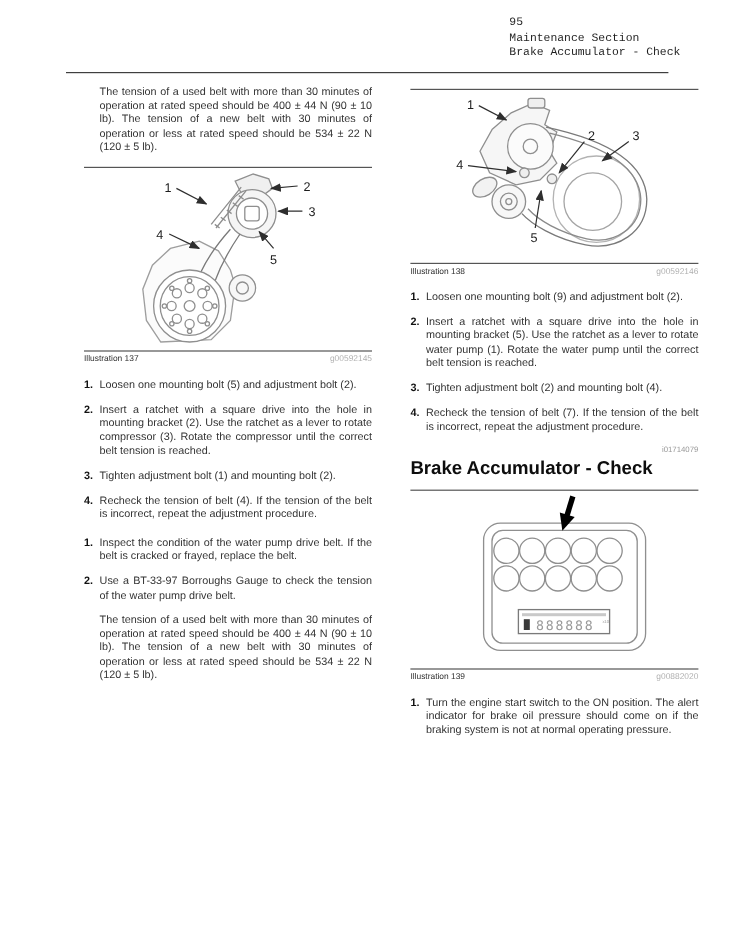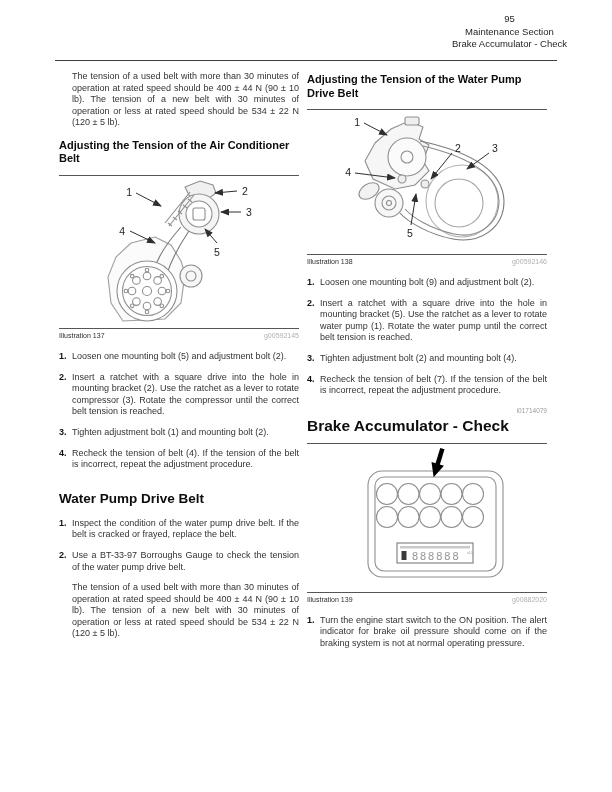"95" .header { font-family: none -> Liberation Mono, monospace; text-align: center -> left }
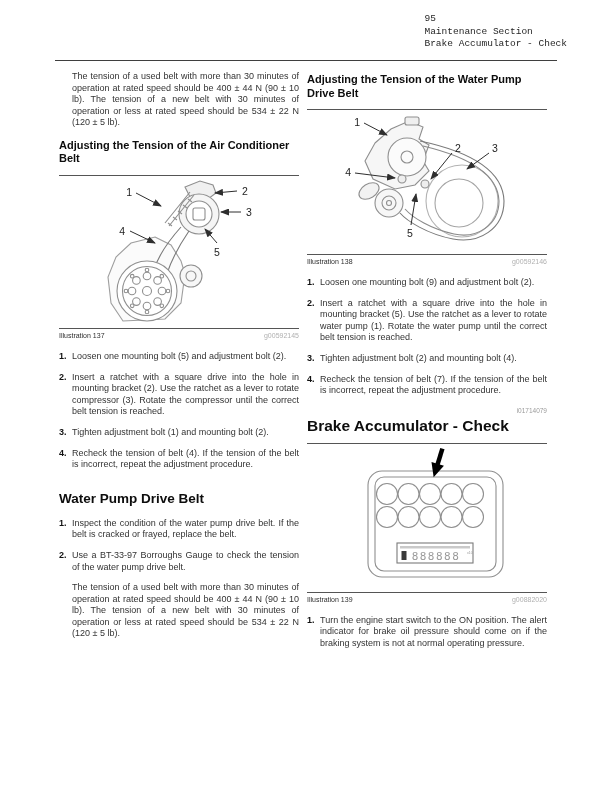"The tension of a used" .columns { gap: 8px -> 32px; left: 59px -> 70px }
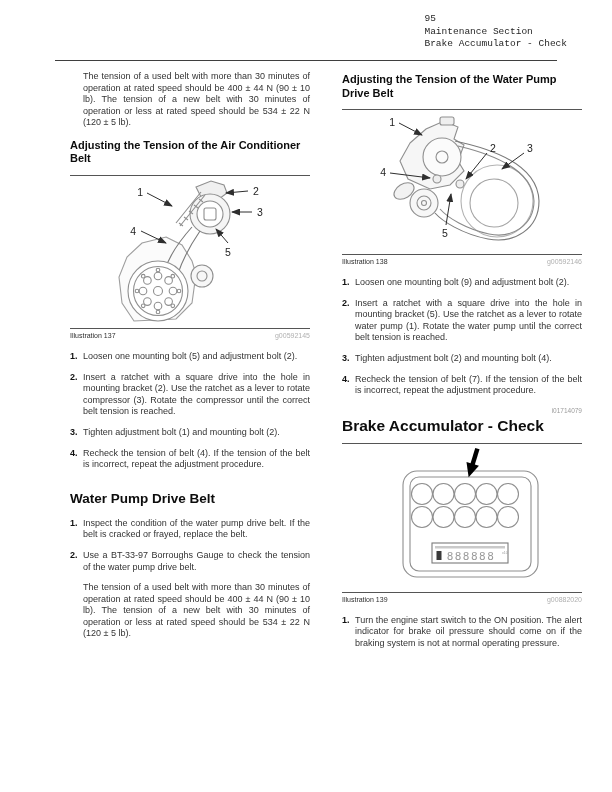"Adjusting the Tension of the Water" h3.sec { html: <h3>Adjusting the Tension of the Water Pump Drive Belt</h3> -> none }
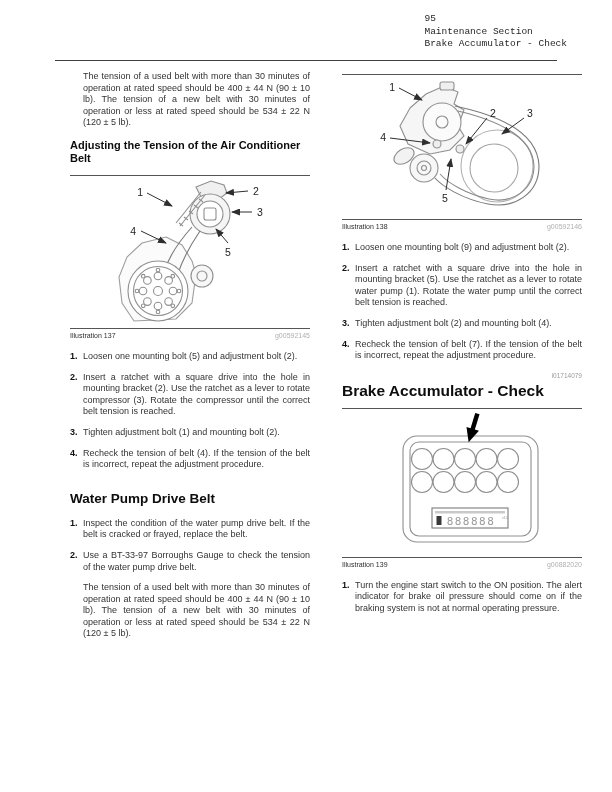"Adjusting the Tension of the" h3.sec { html: <h3>Adjusting the Tension of the Air Conditioner Belt</h3> -> none }
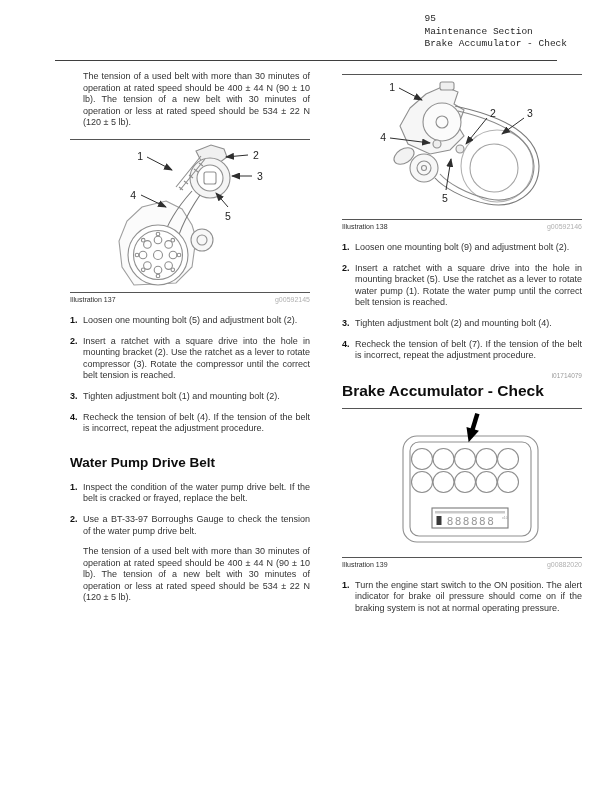"Water Pump Drive Belt" h2.sec2 { html: <h2>Water Pump Drive Belt</h2> -> none }
